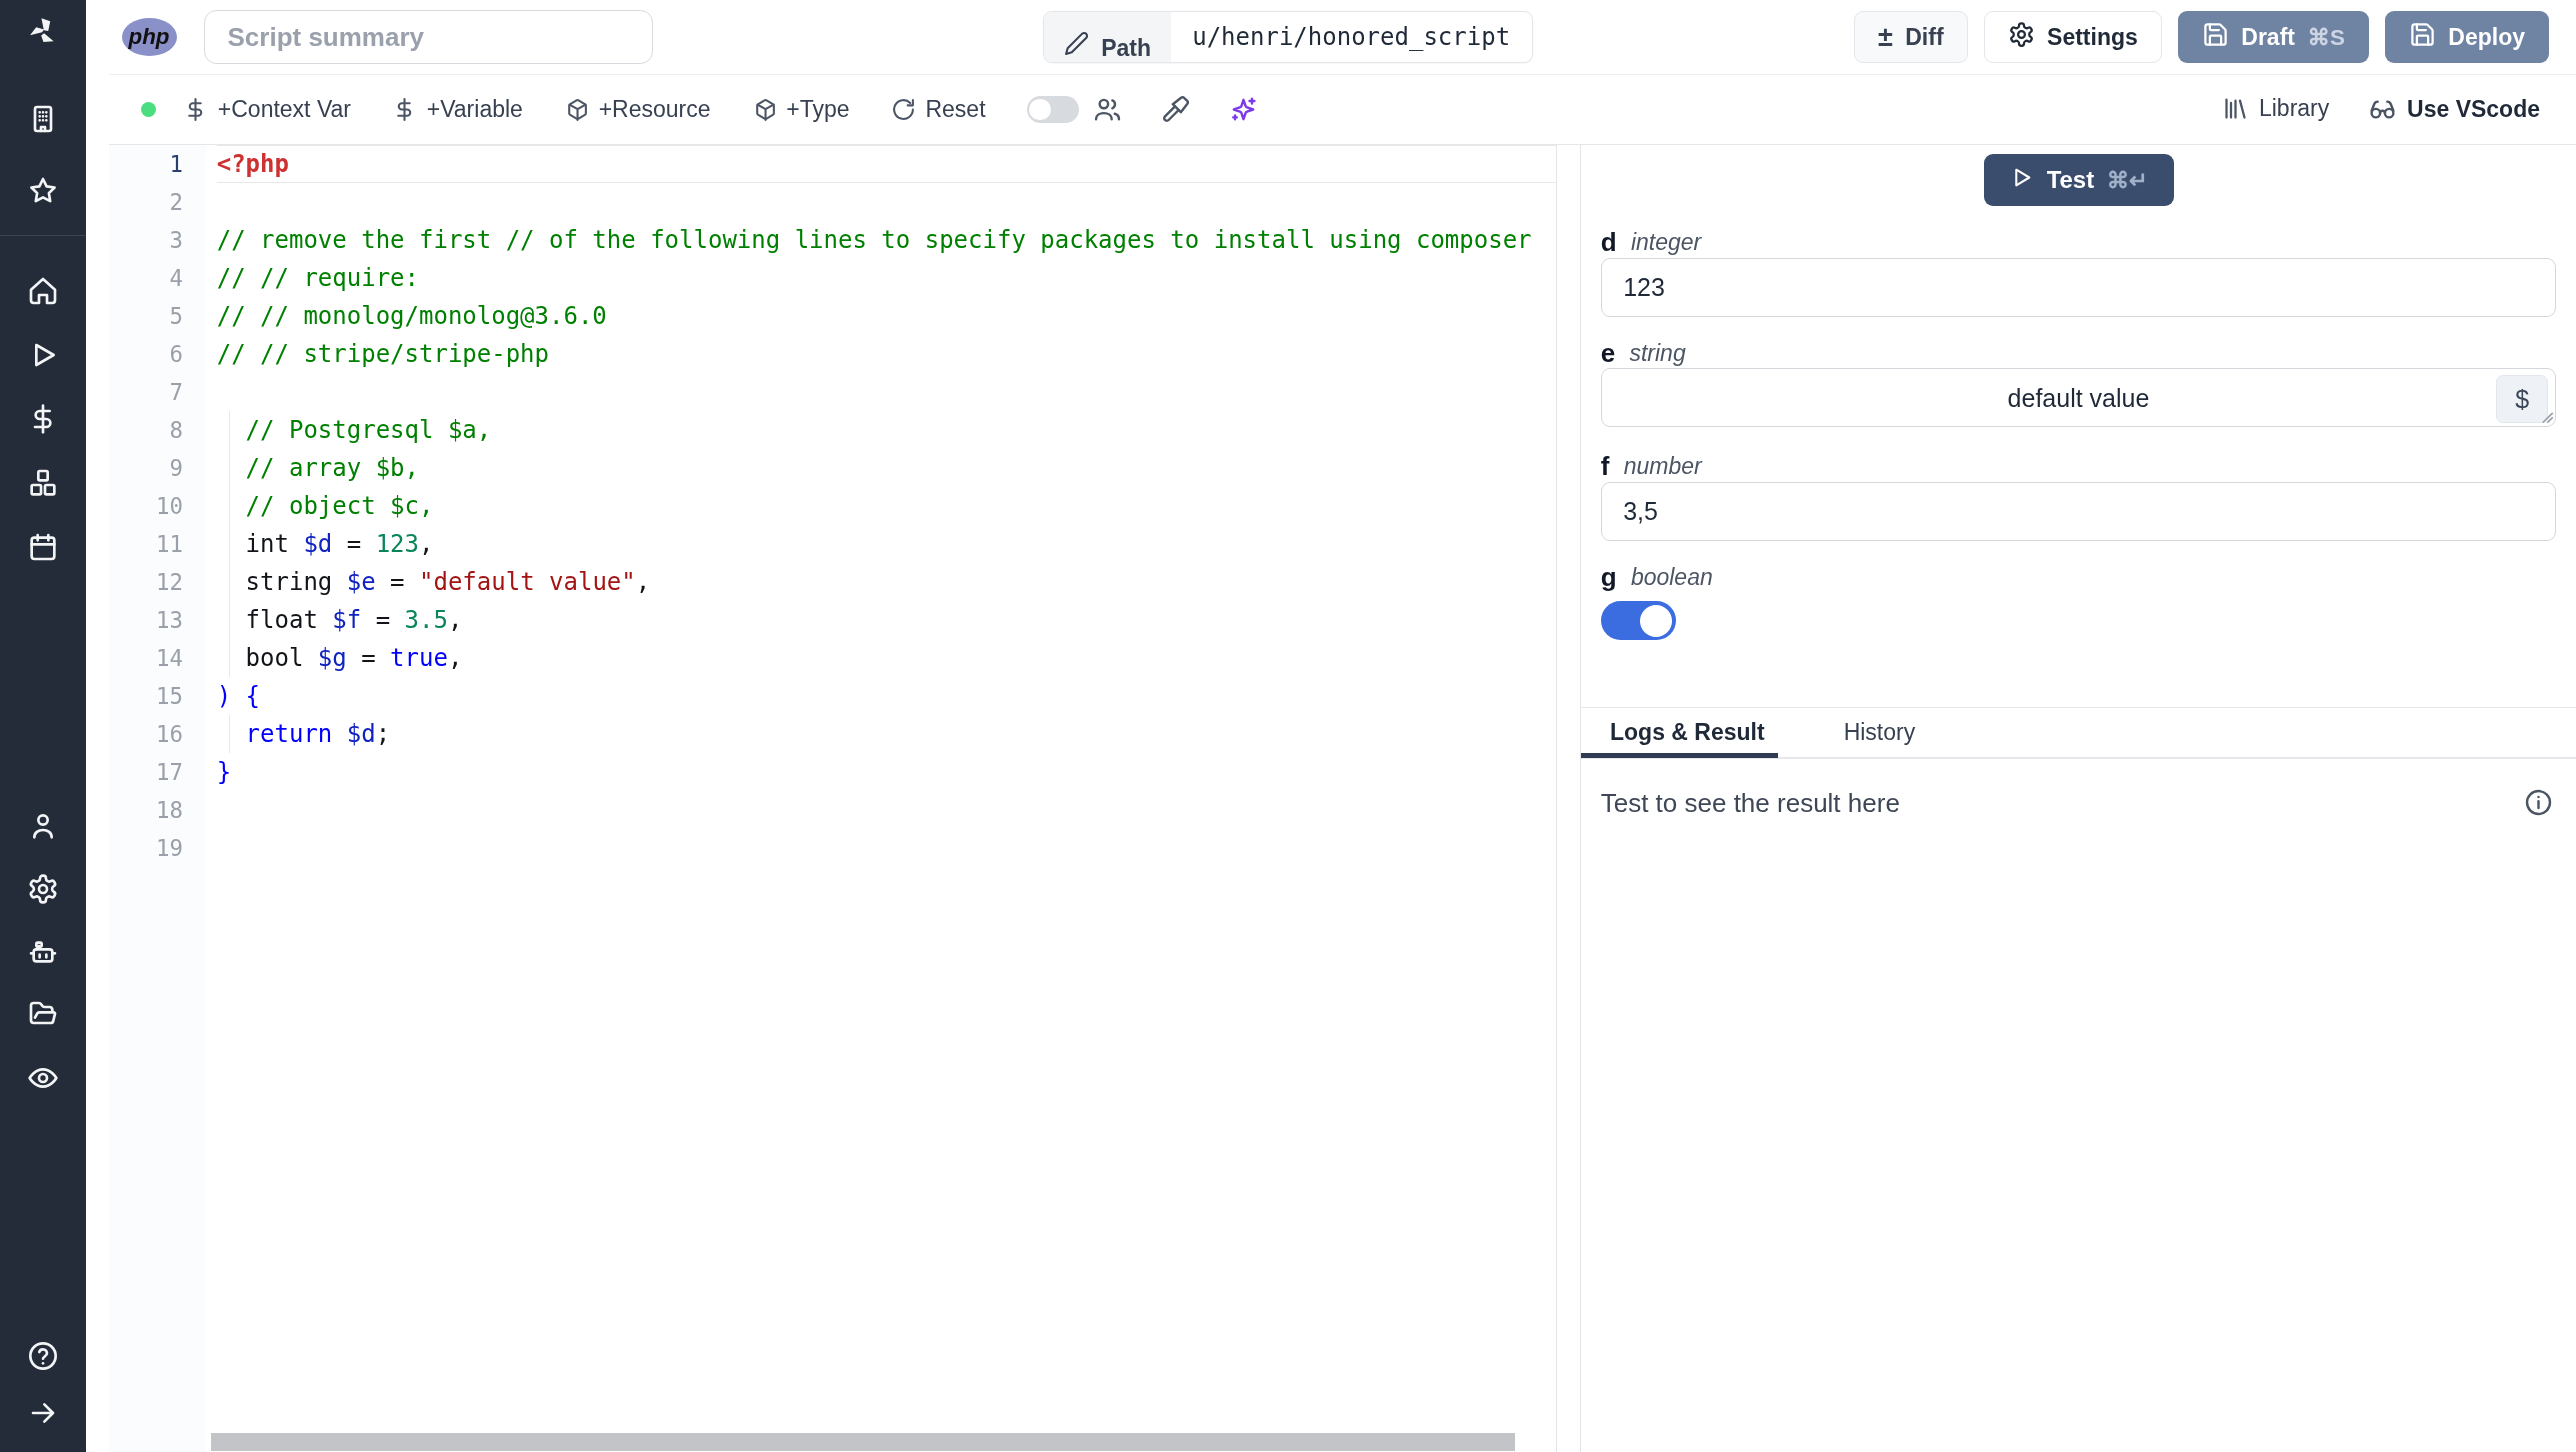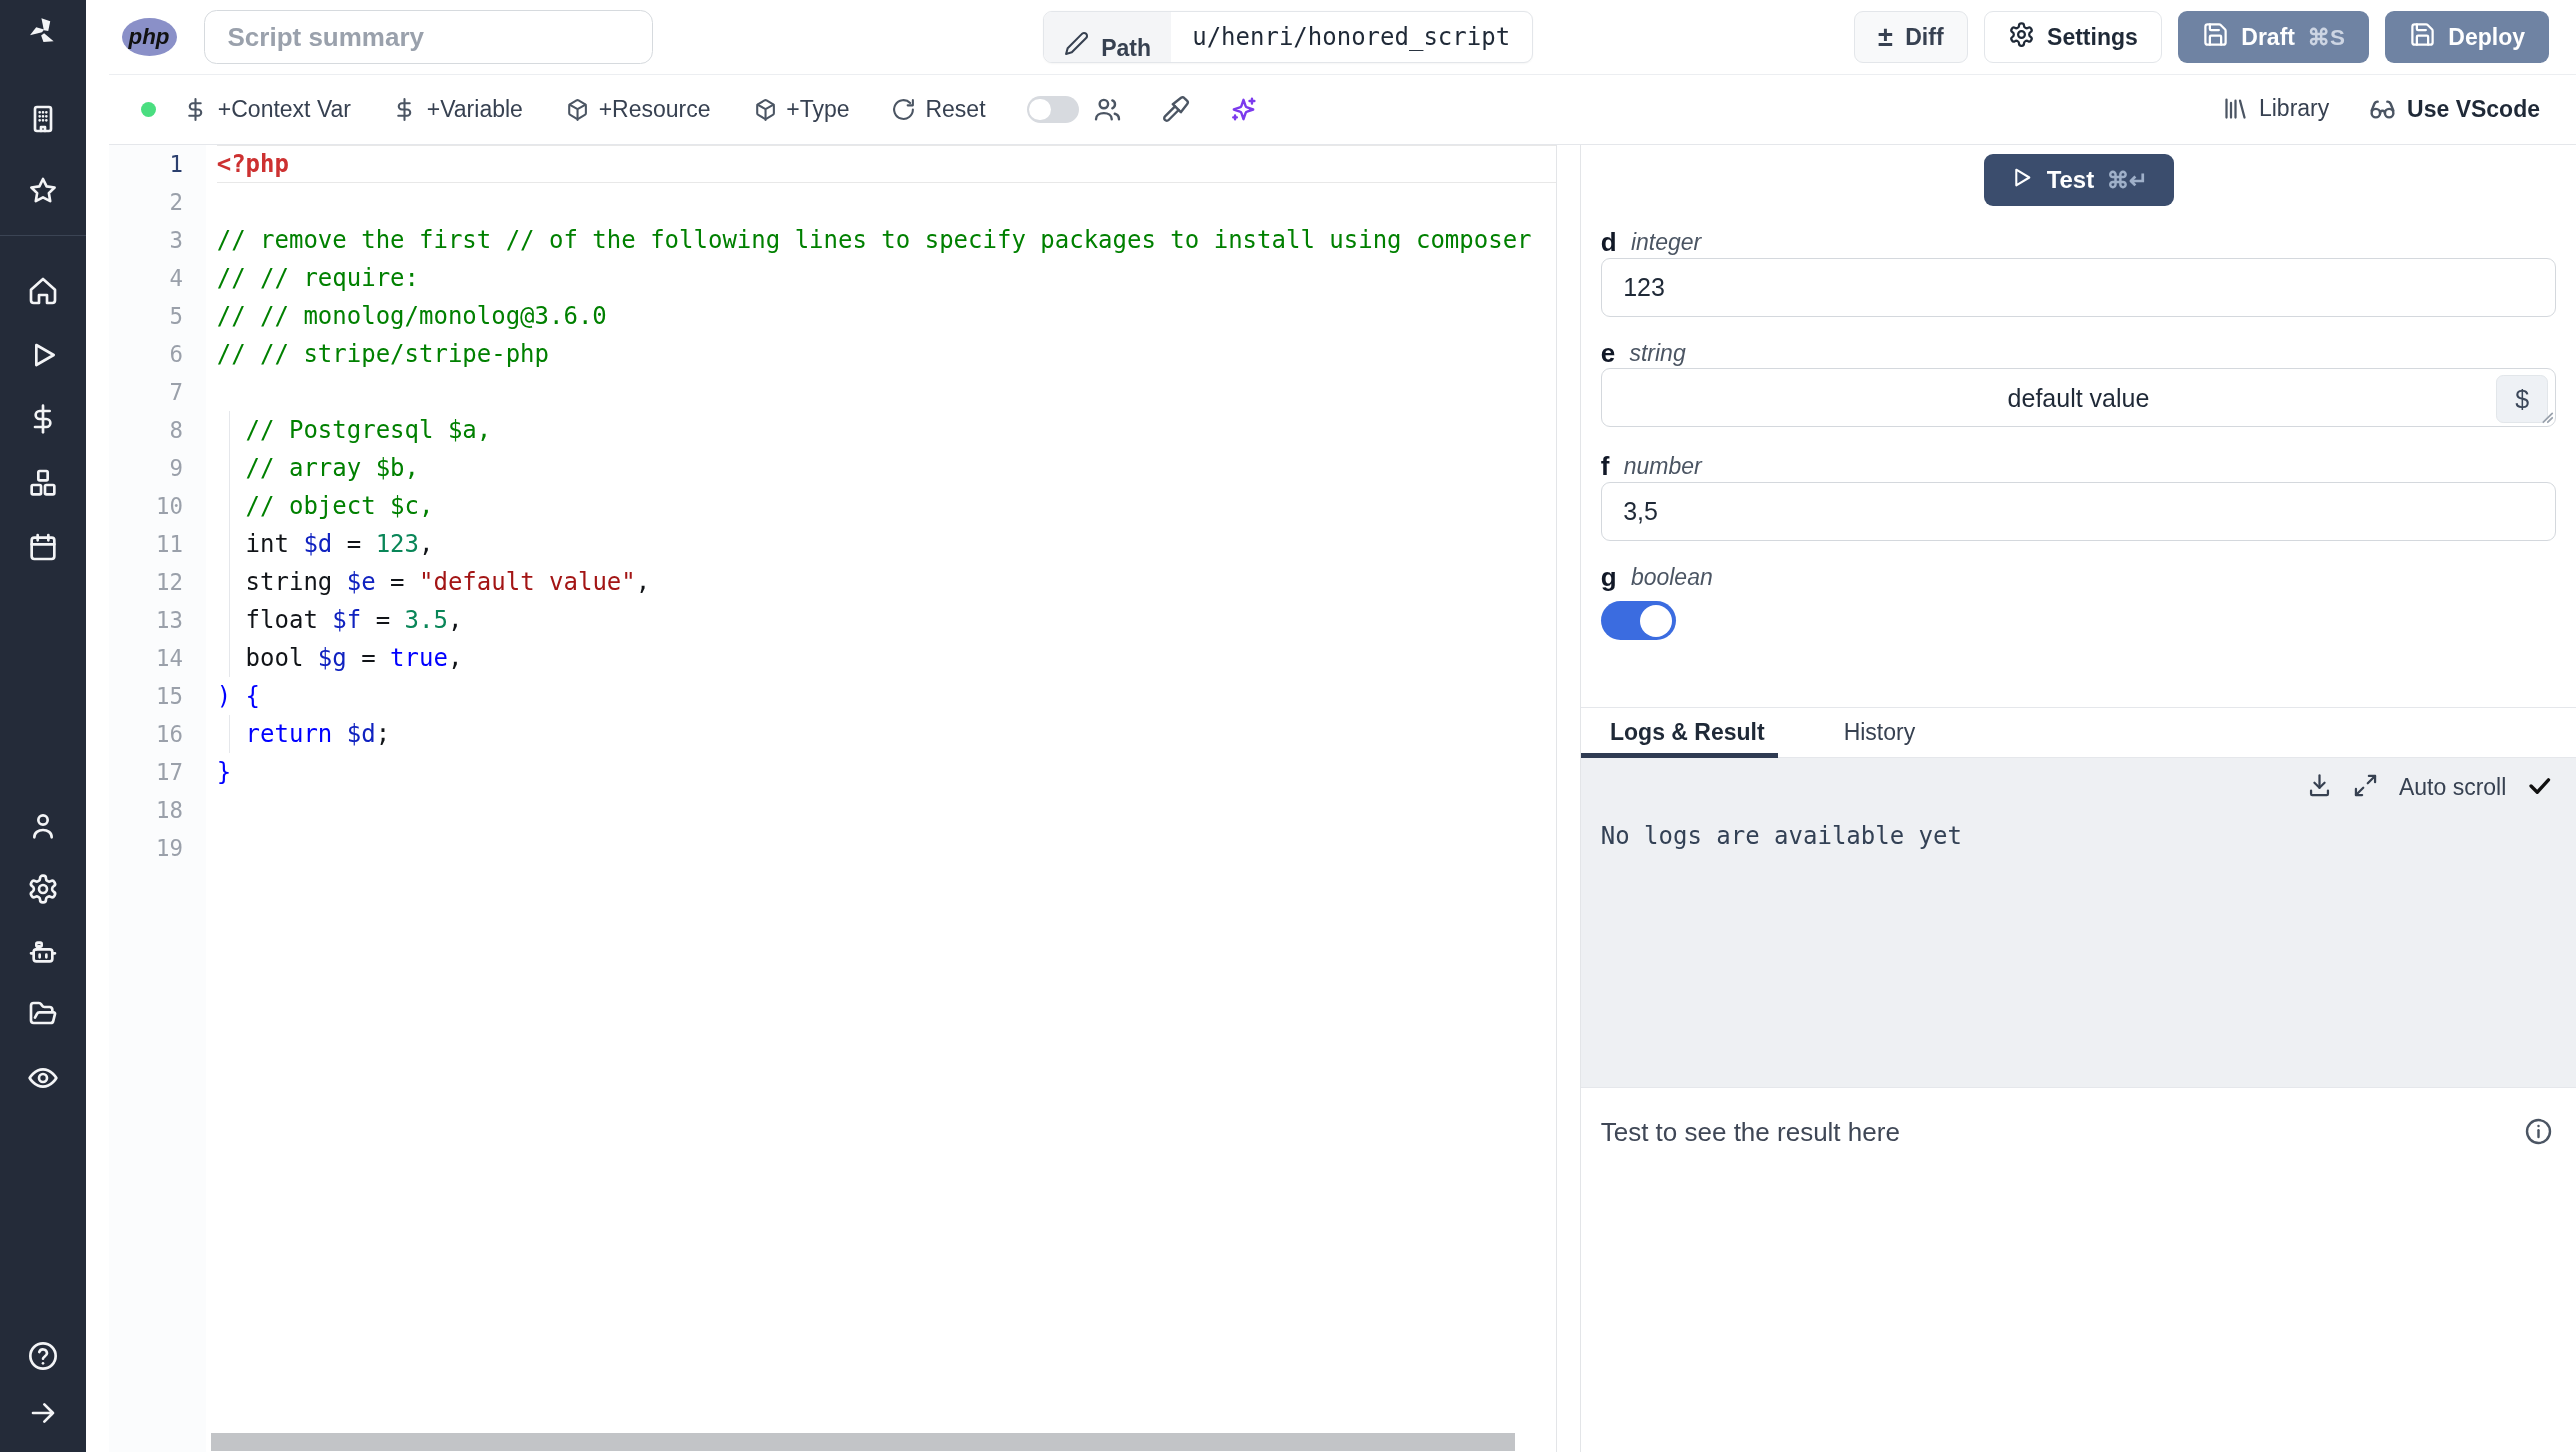"Auto scroll" div.rp-logs { html: <div> <div> <span> <svg> <path></path> <path></path> <path></path> </svg> </span> <span> <svg> <path></path> <path></path> </svg> </span> <span>Auto scroll</span> <span> <svg> <path></path> </svg> </span> </div> <div>No logs are available yet</div> </div> -> none }
